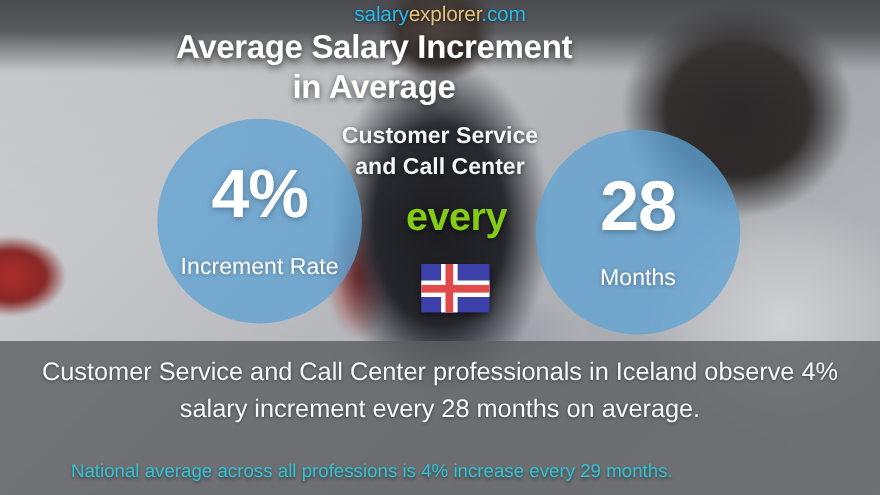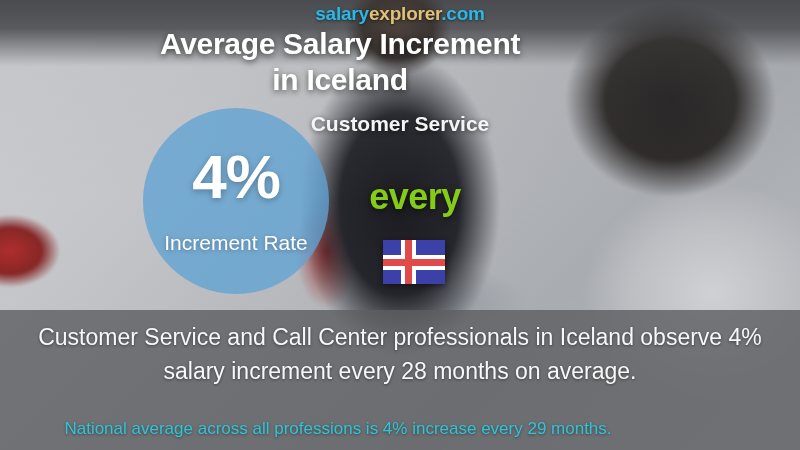"salaryexplorer.com" .logo { font-weight: bold -> normal }
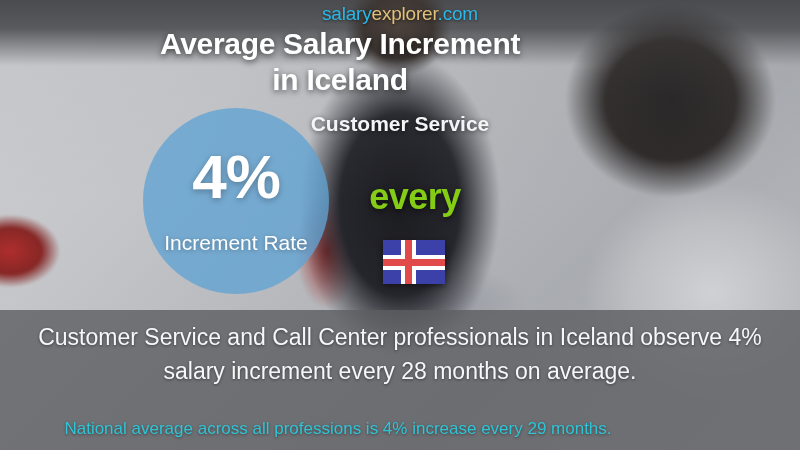"in Iceland" div { text: Iceland -> Average }
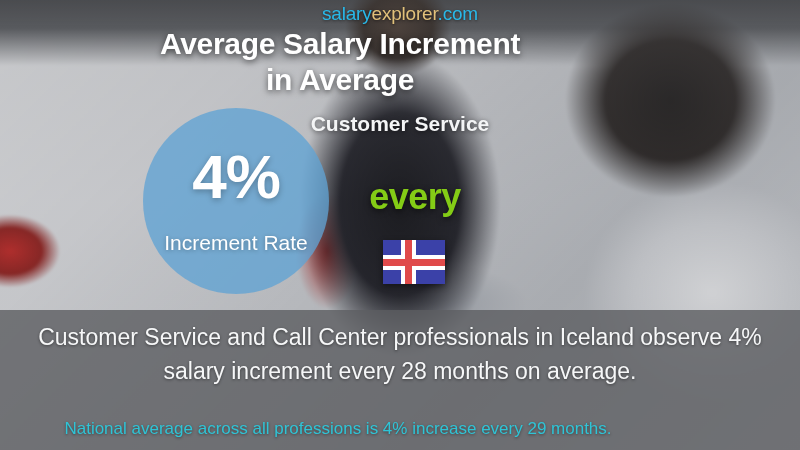"and Call Center" div { html: none -> <div>and Call Center</div> }
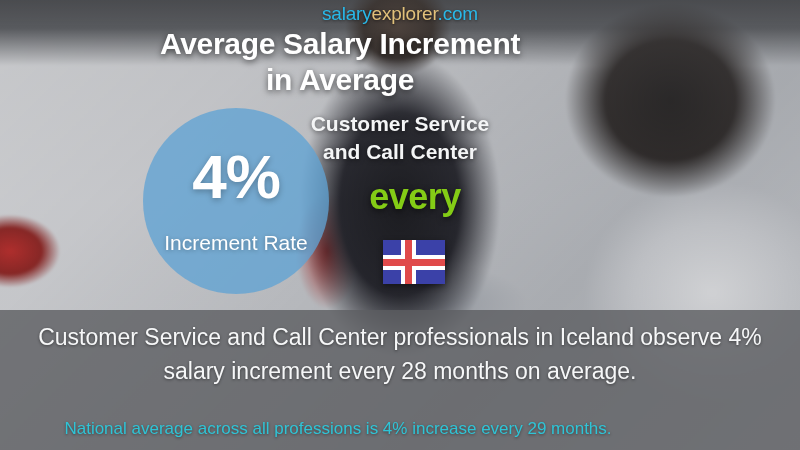"28" div.circle { html: none -> <div> <div>28</div> <div>Months</div> </div> }
